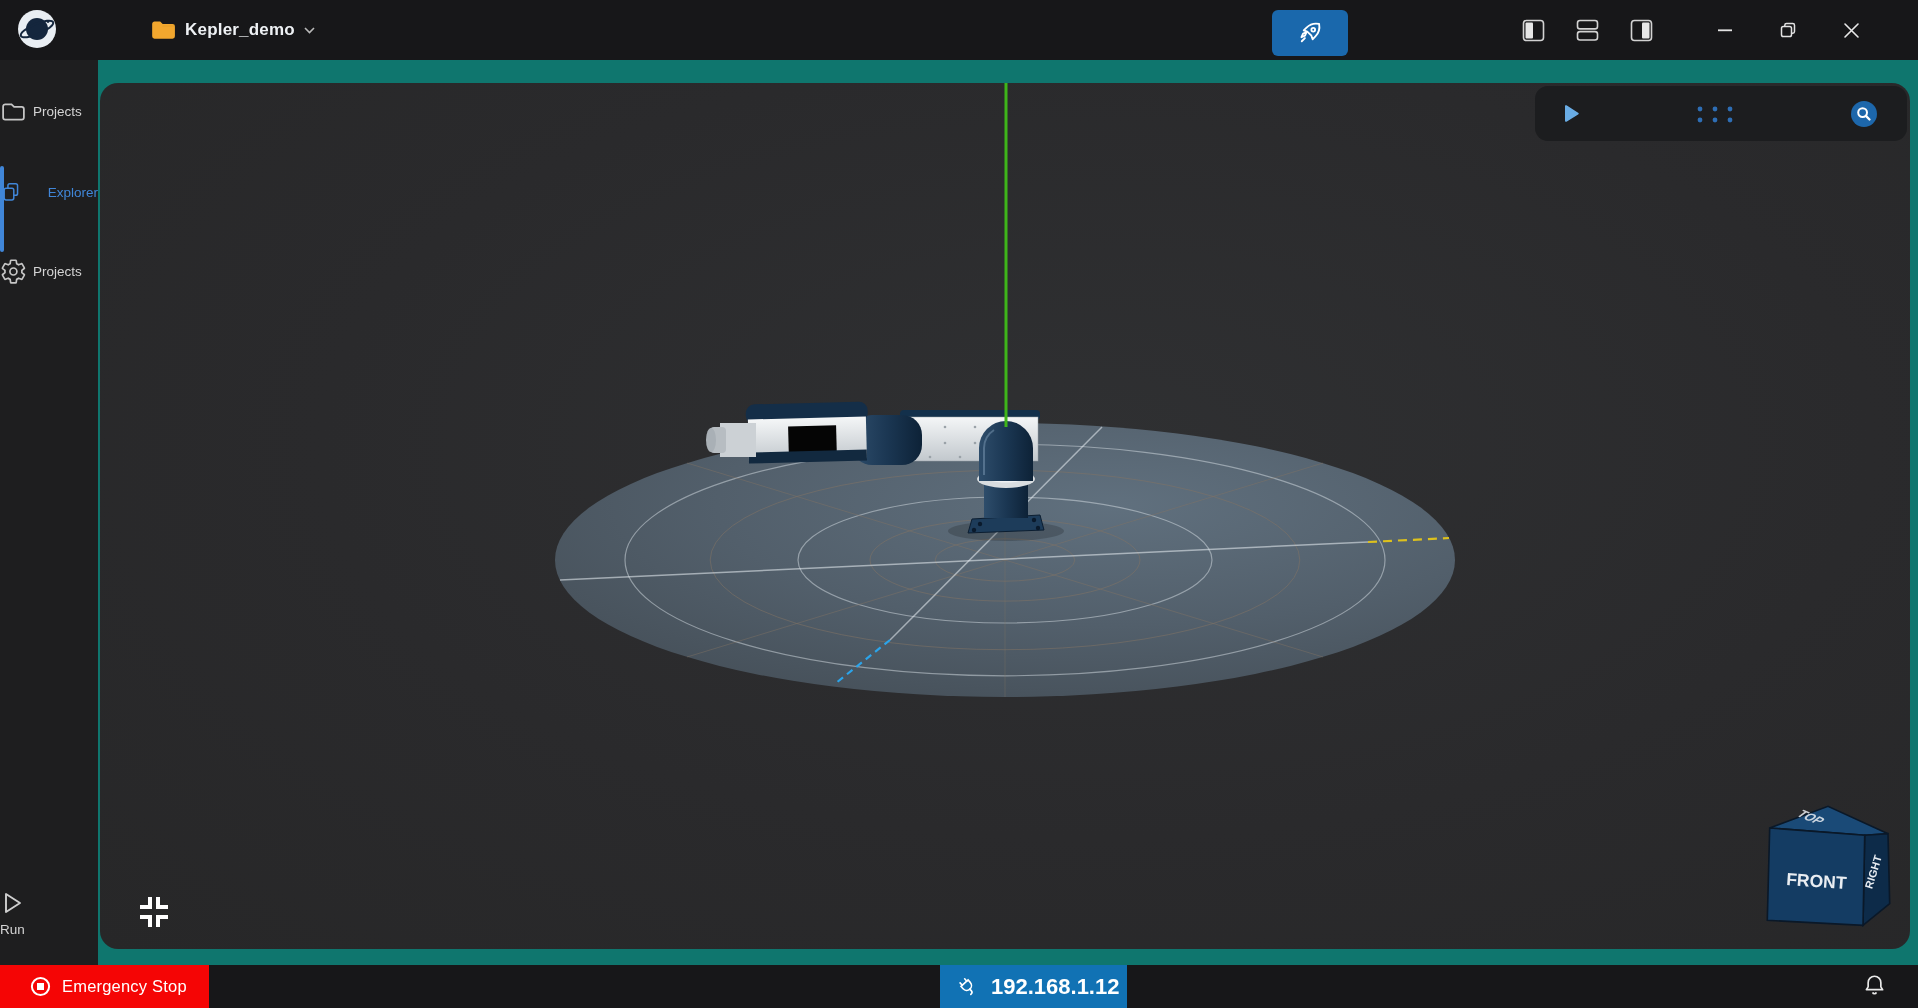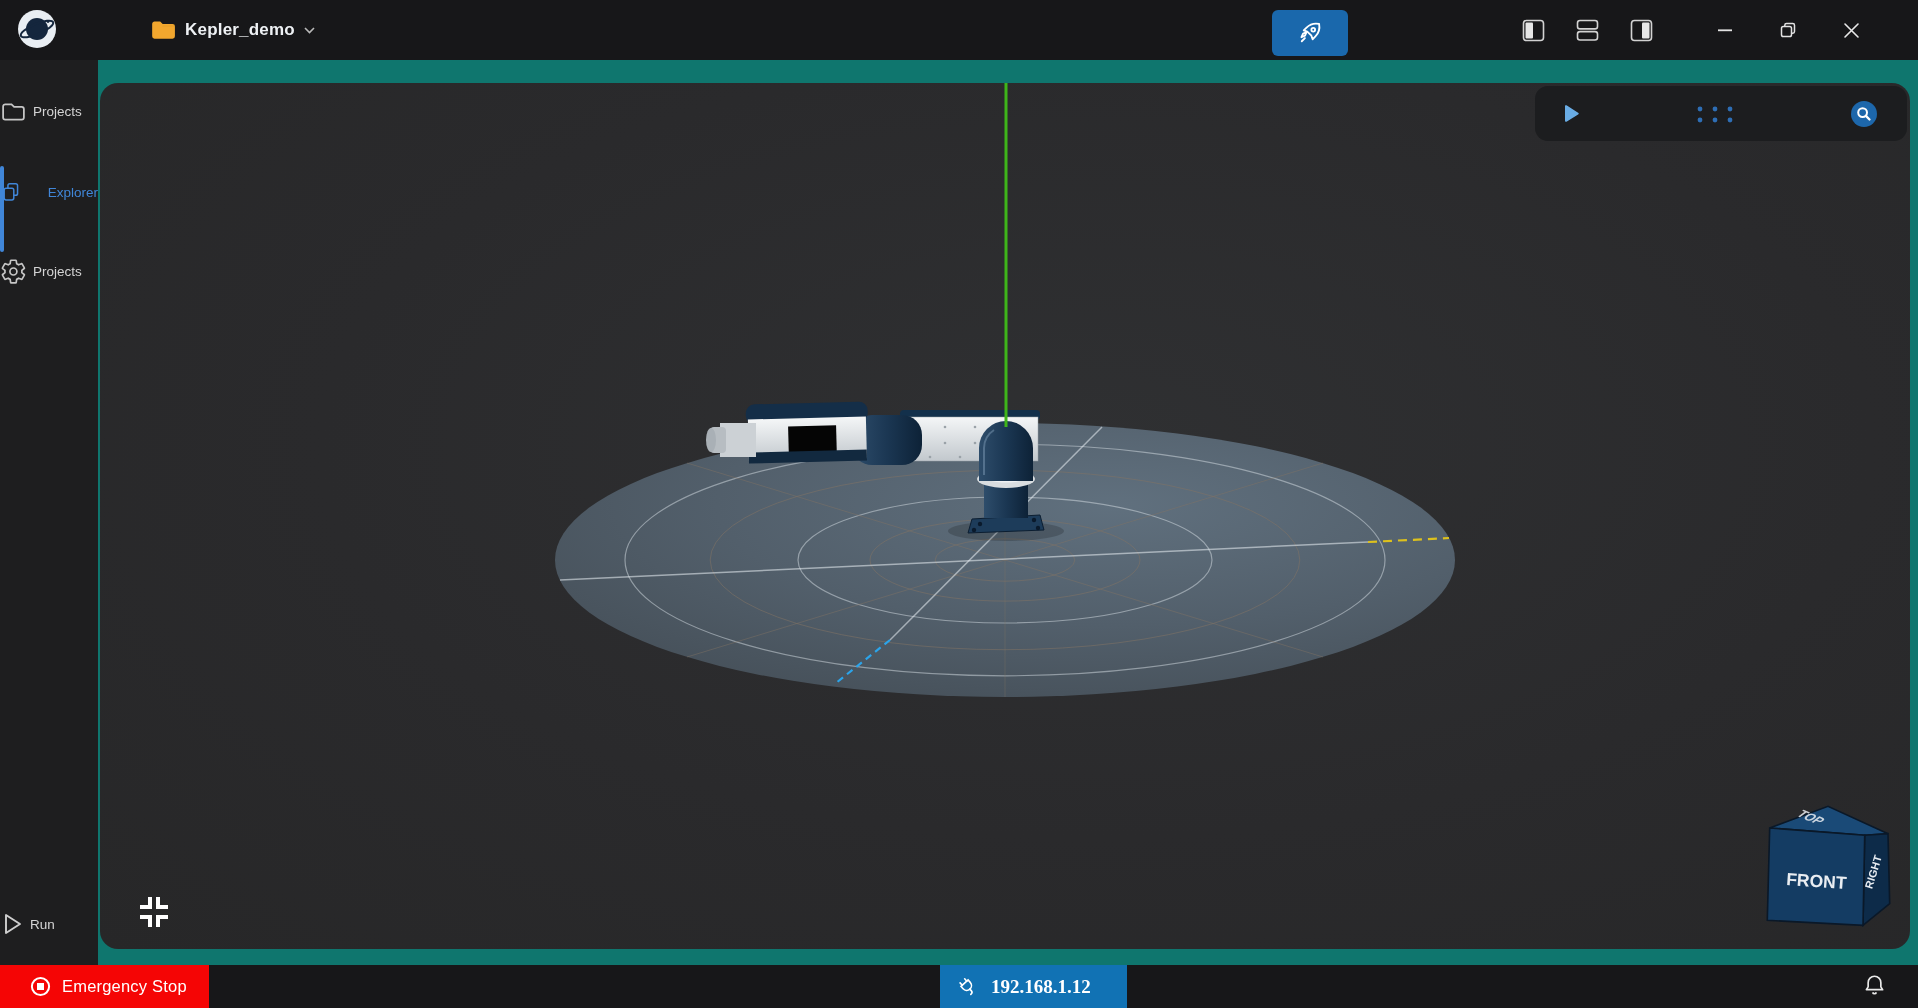"Run" .run-item { align-items: center -> none; flex-direction: none -> column }
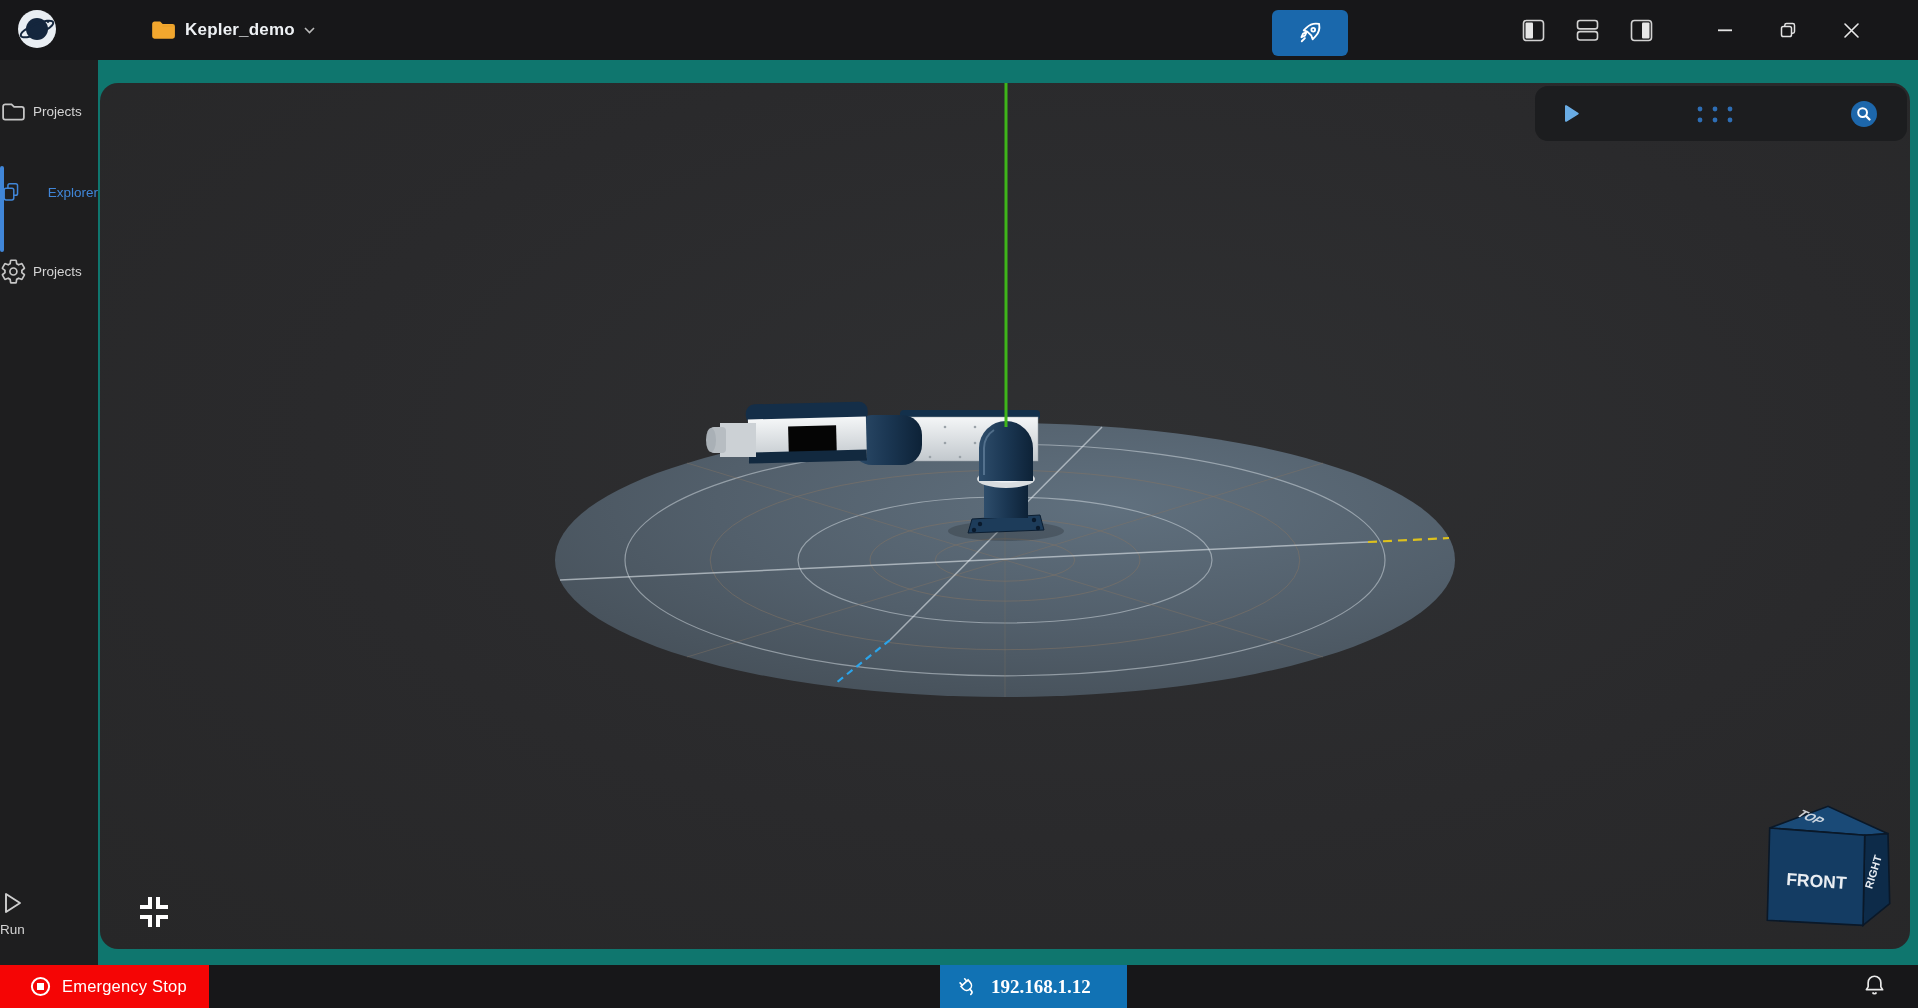"192.168.1.12" .ip-btn .lbl { font-family: Liberation Serif, serif -> none; font-size: 19px -> 22px }
